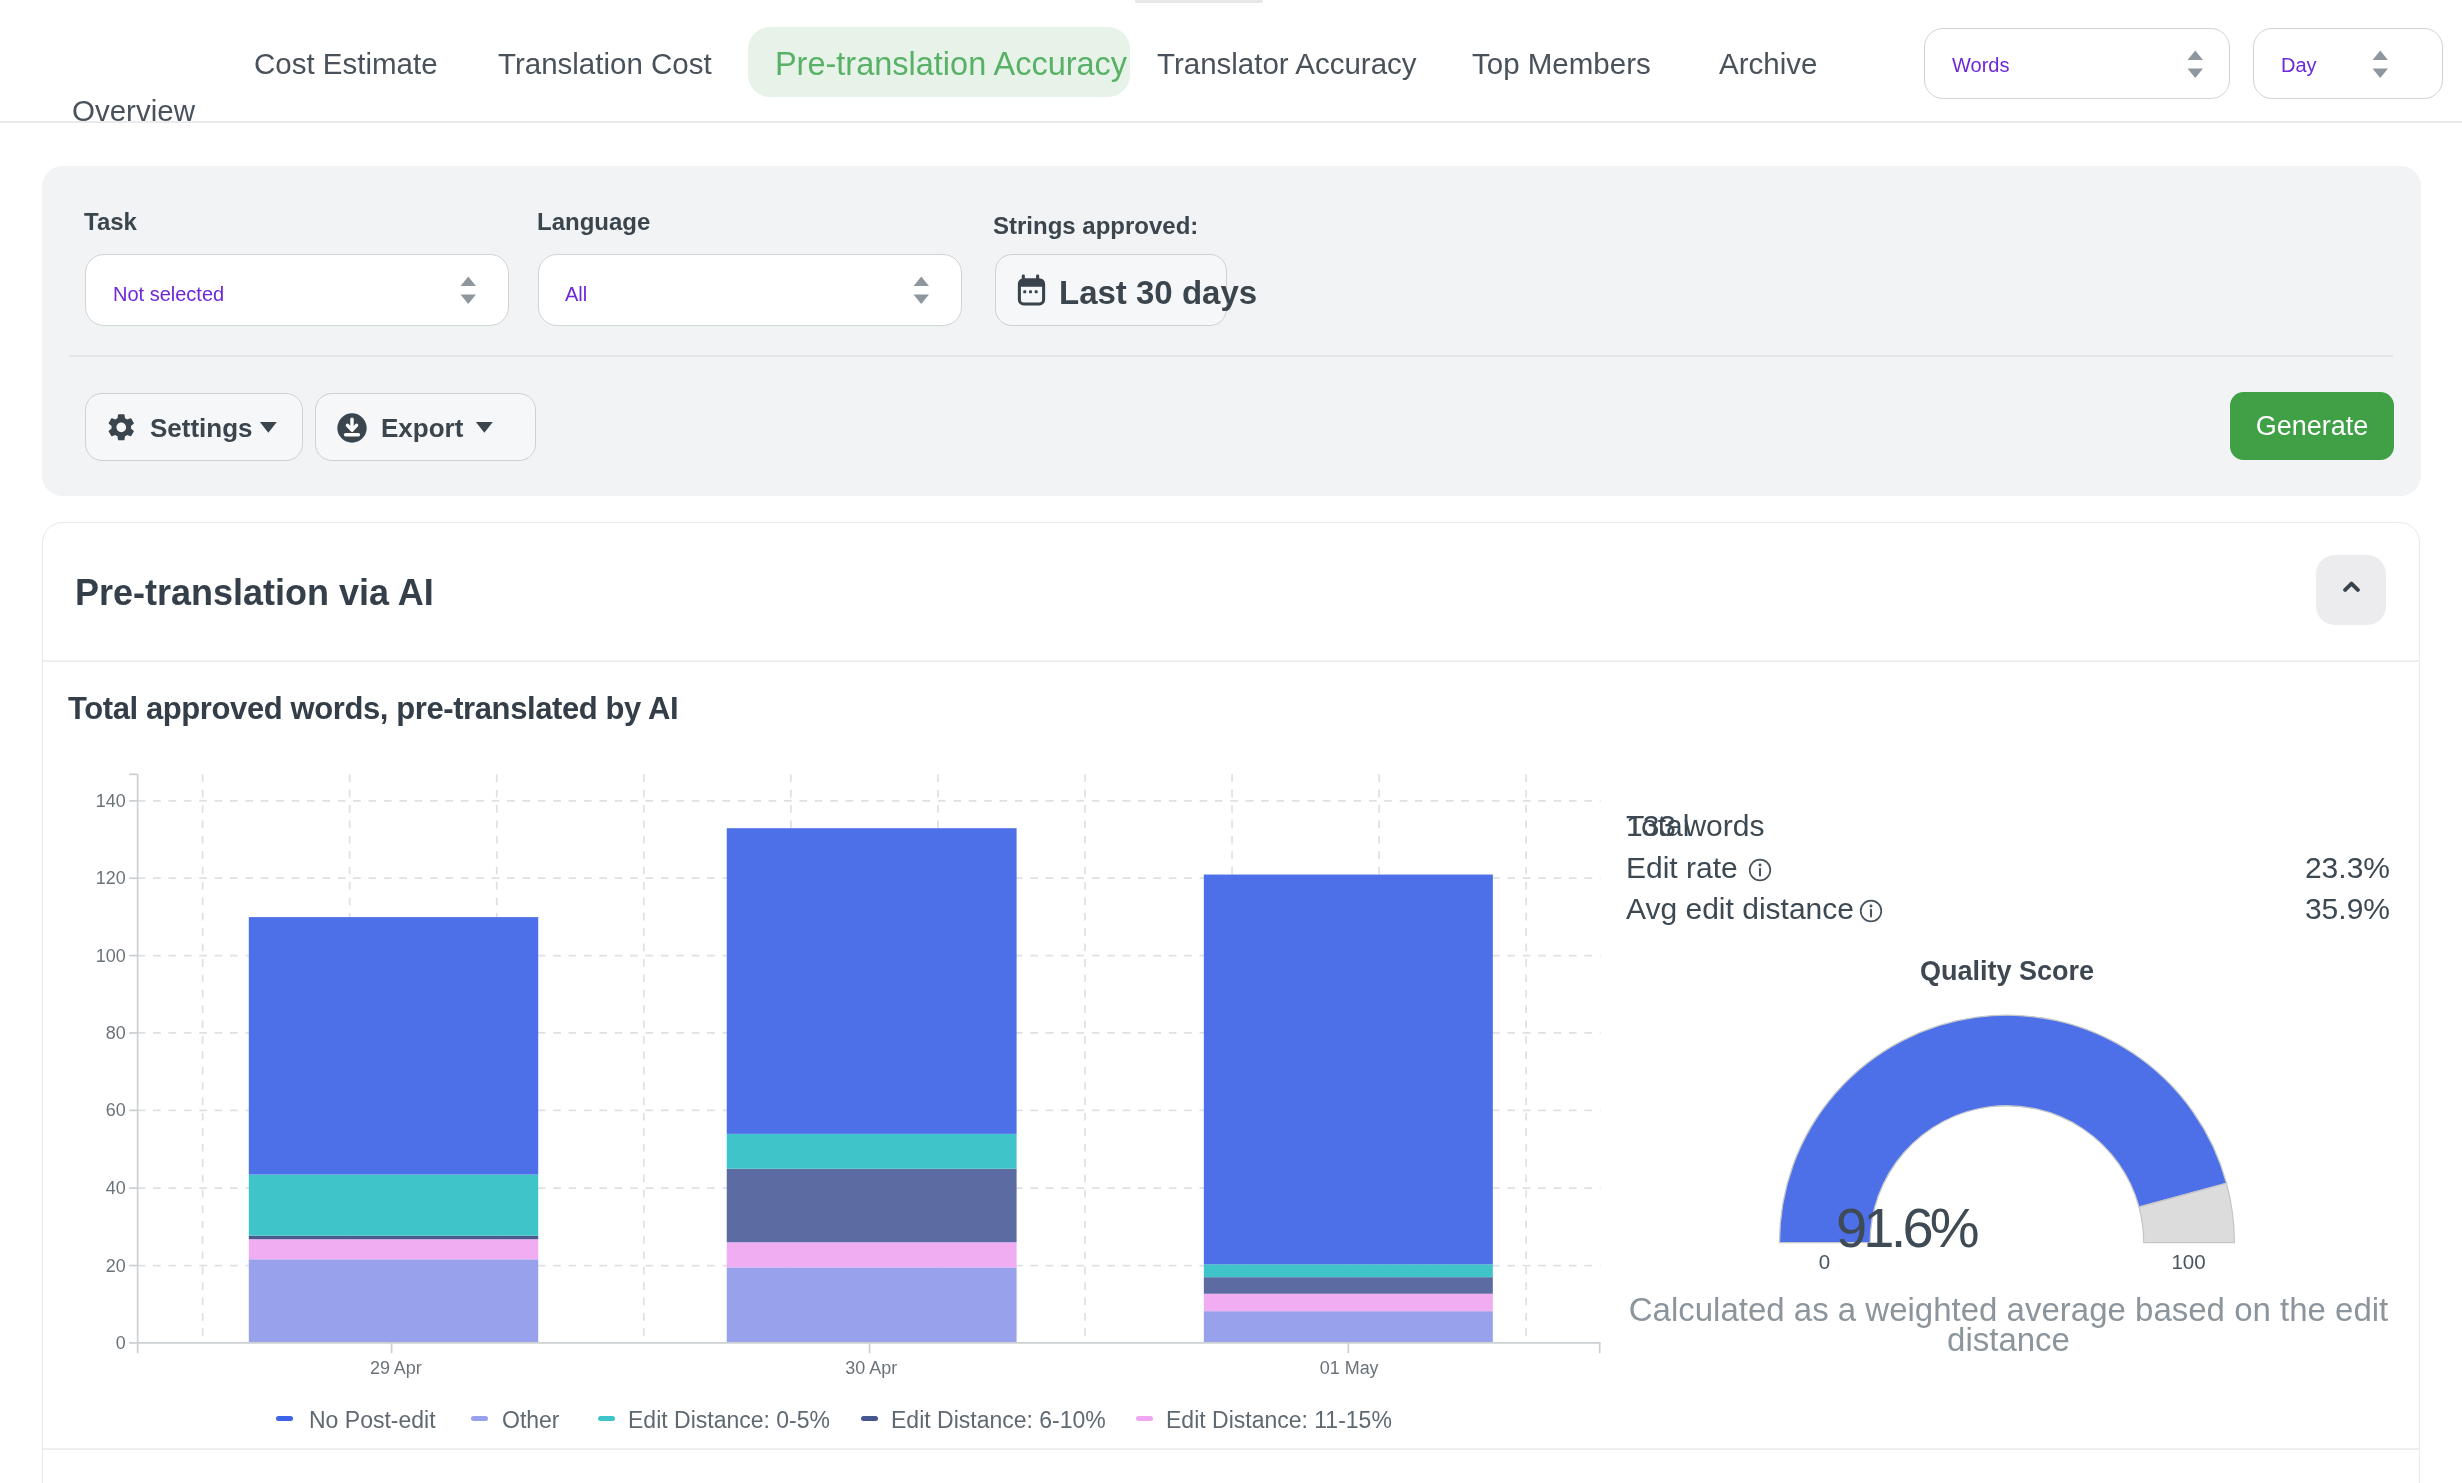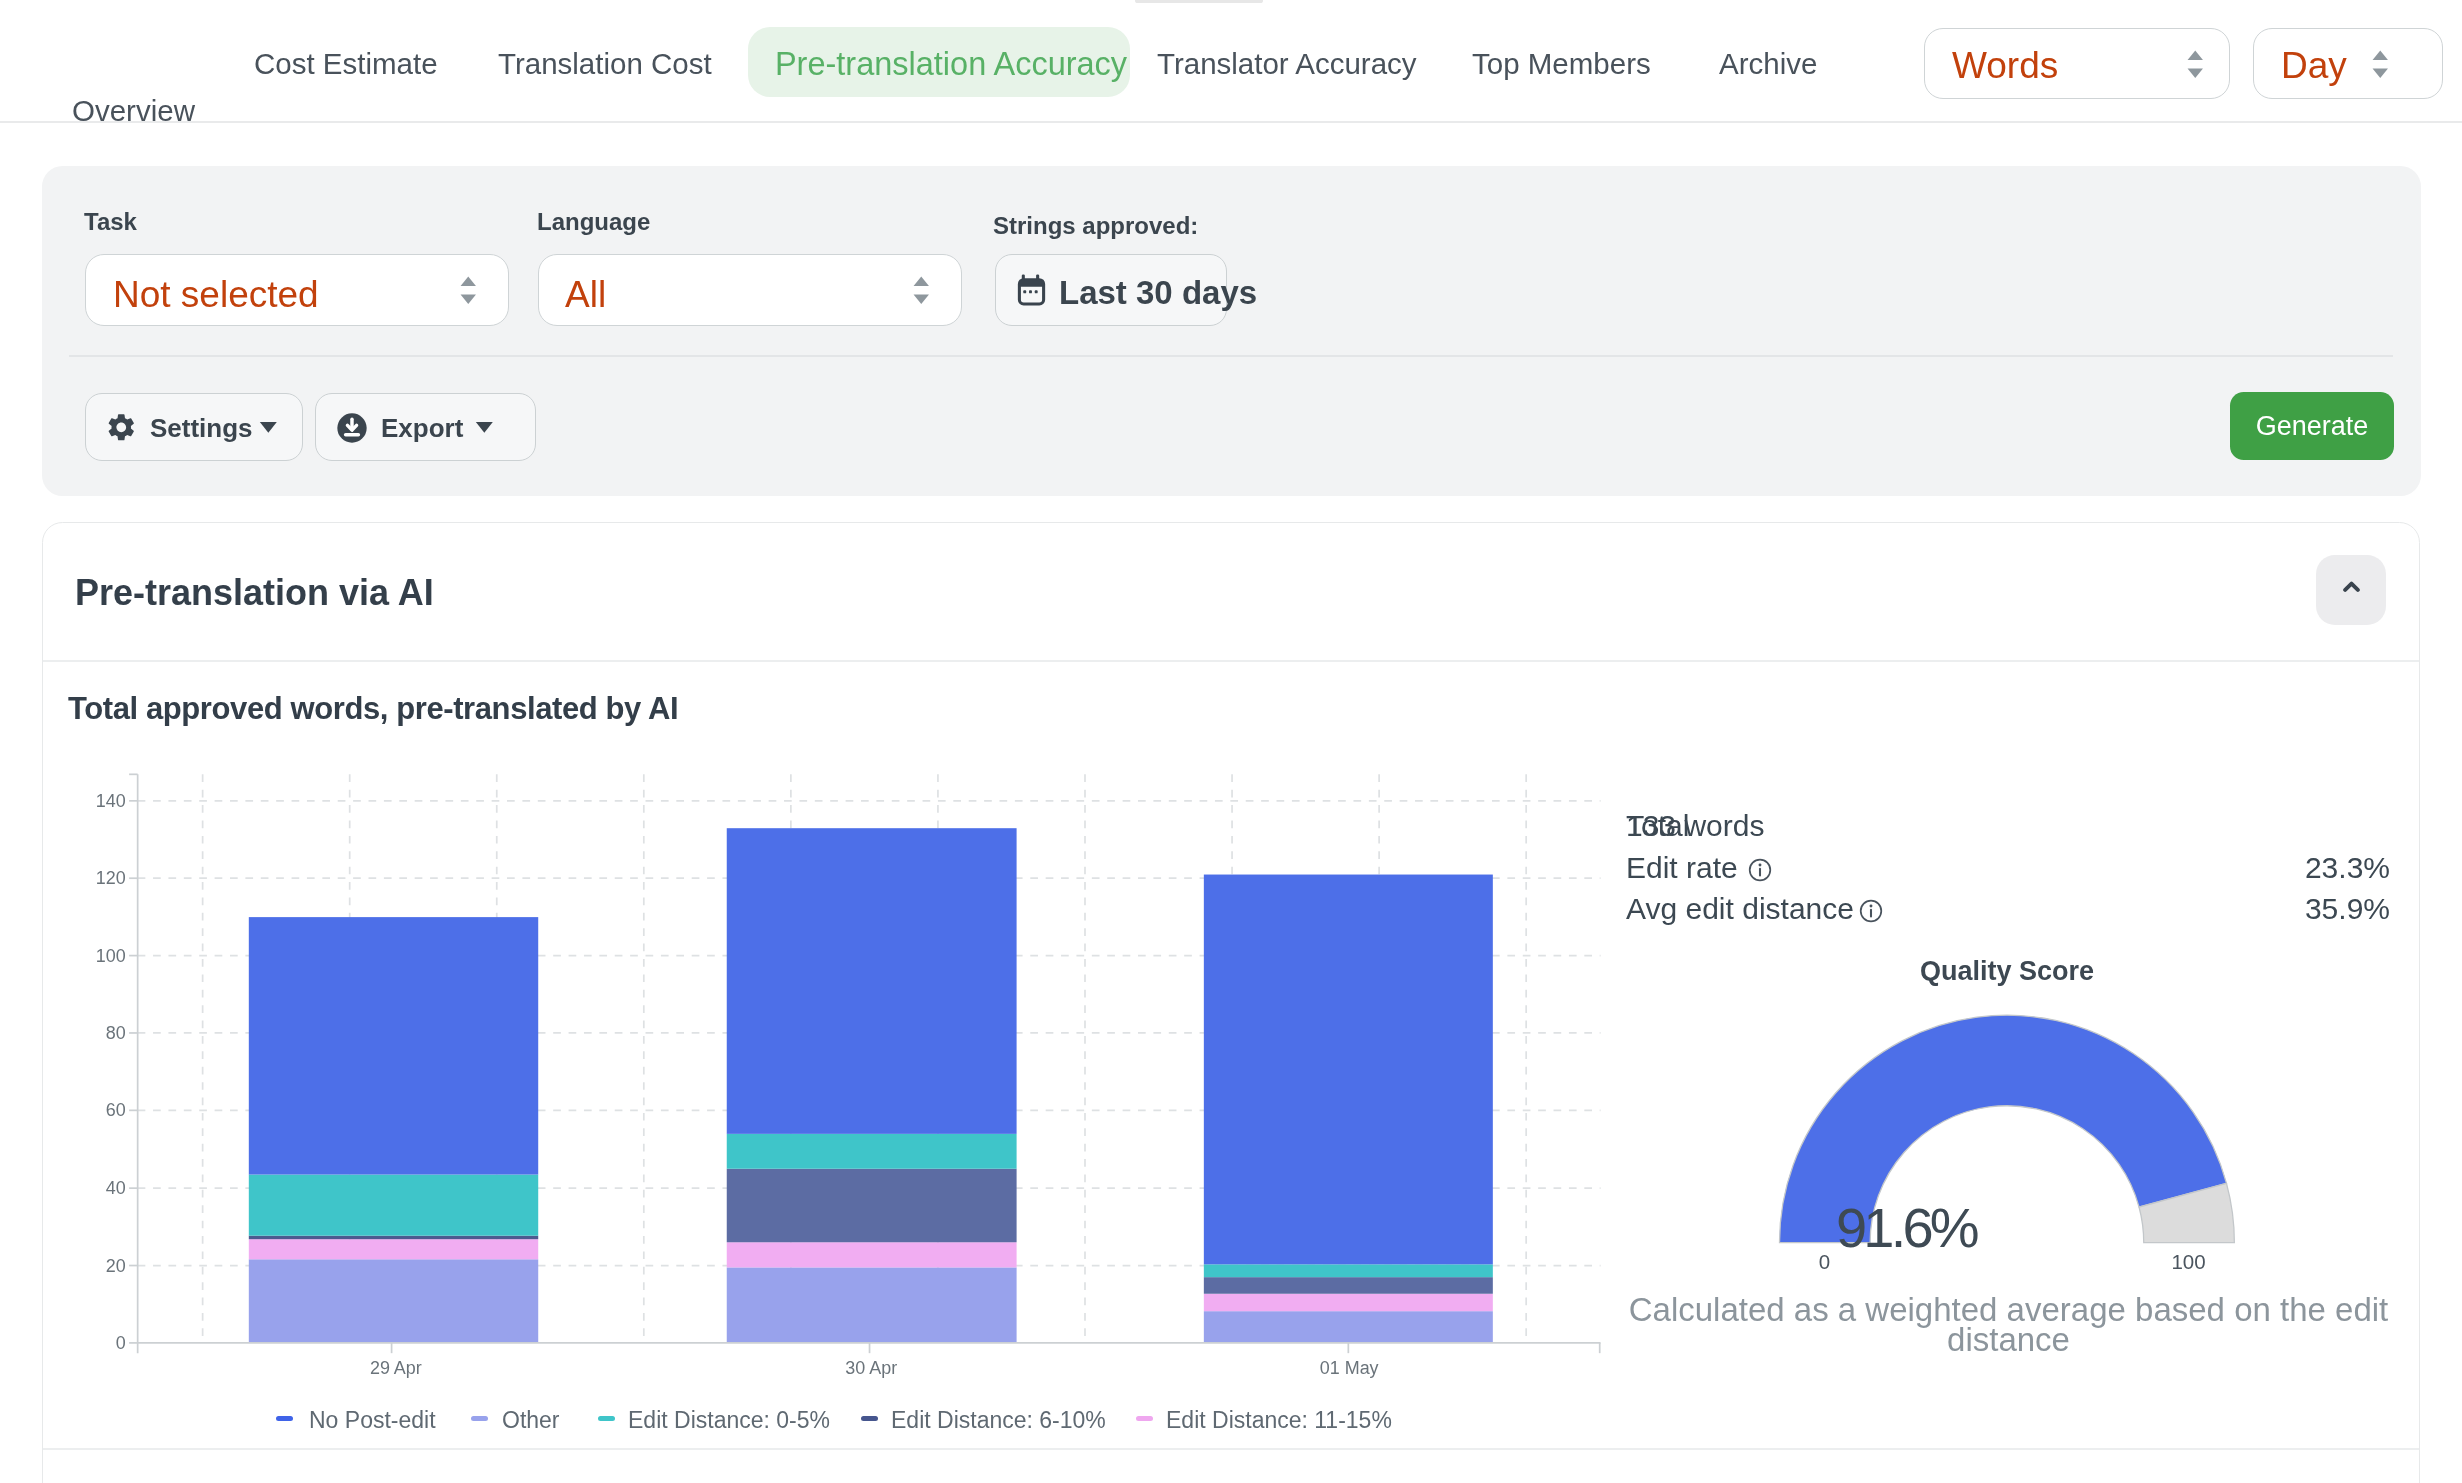"Words" .selTxt { color: #c2410c -> #6d28d9; font-size: 37px -> 20px }
